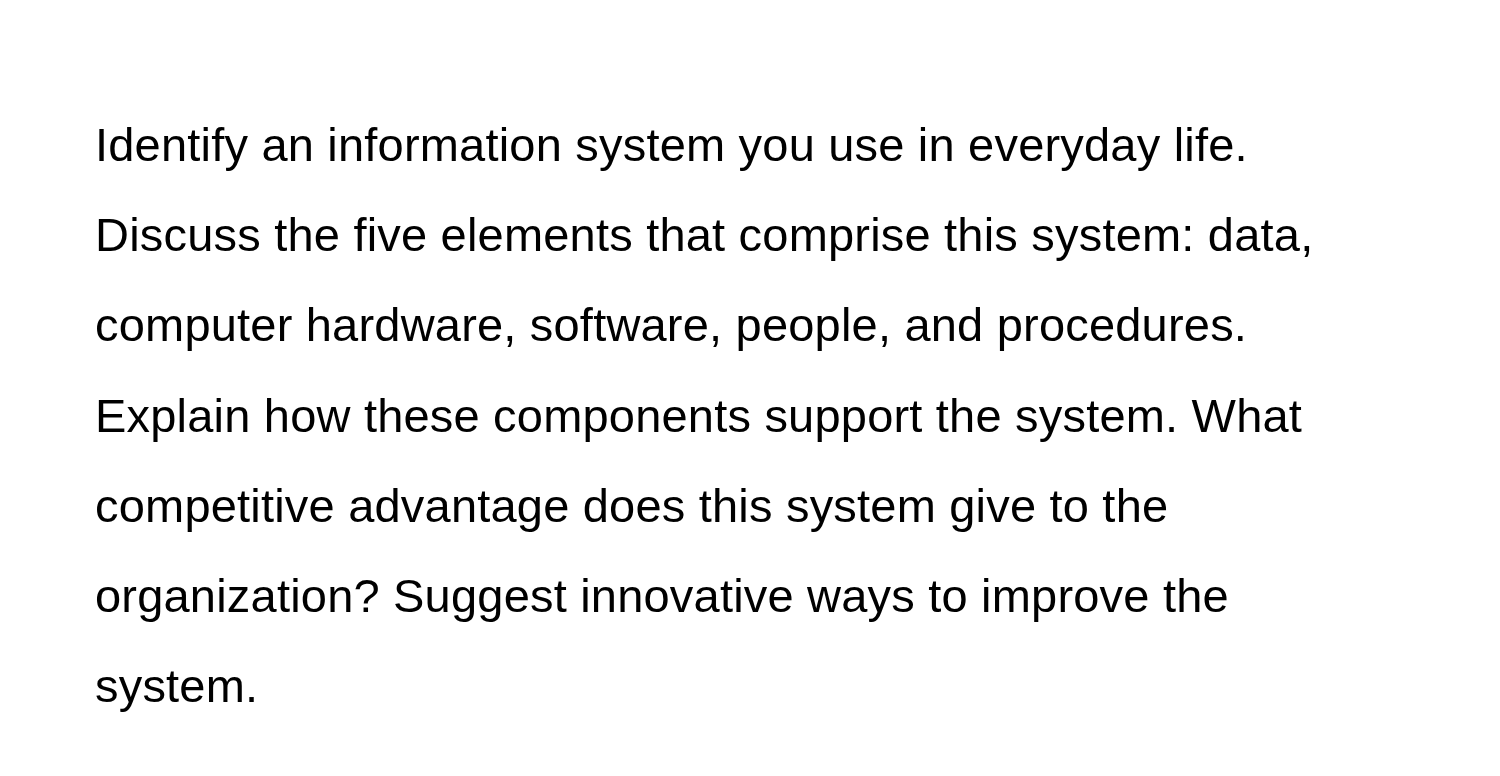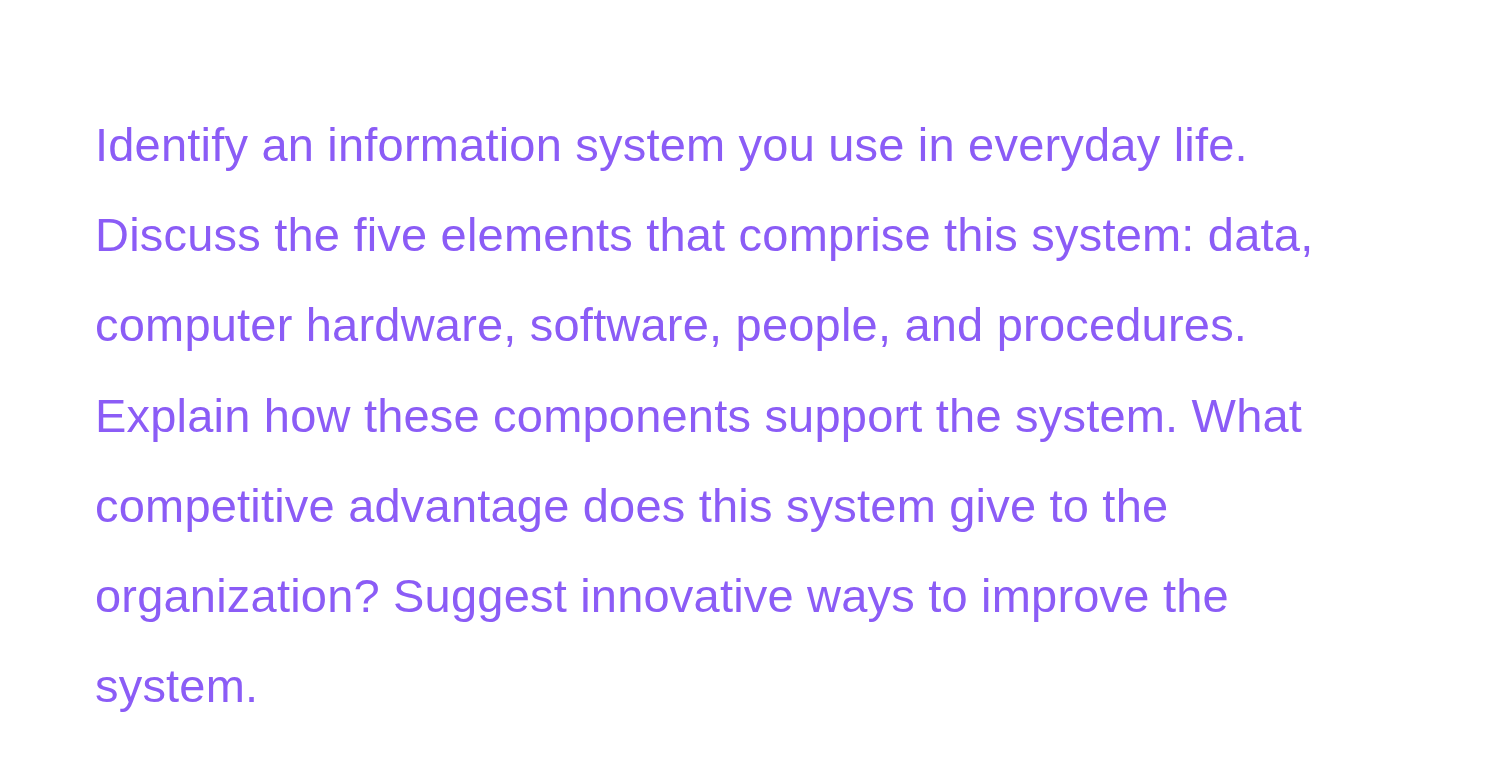"Identify an information system you" .body-text { color: #8b5cf6 -> #000000 }
